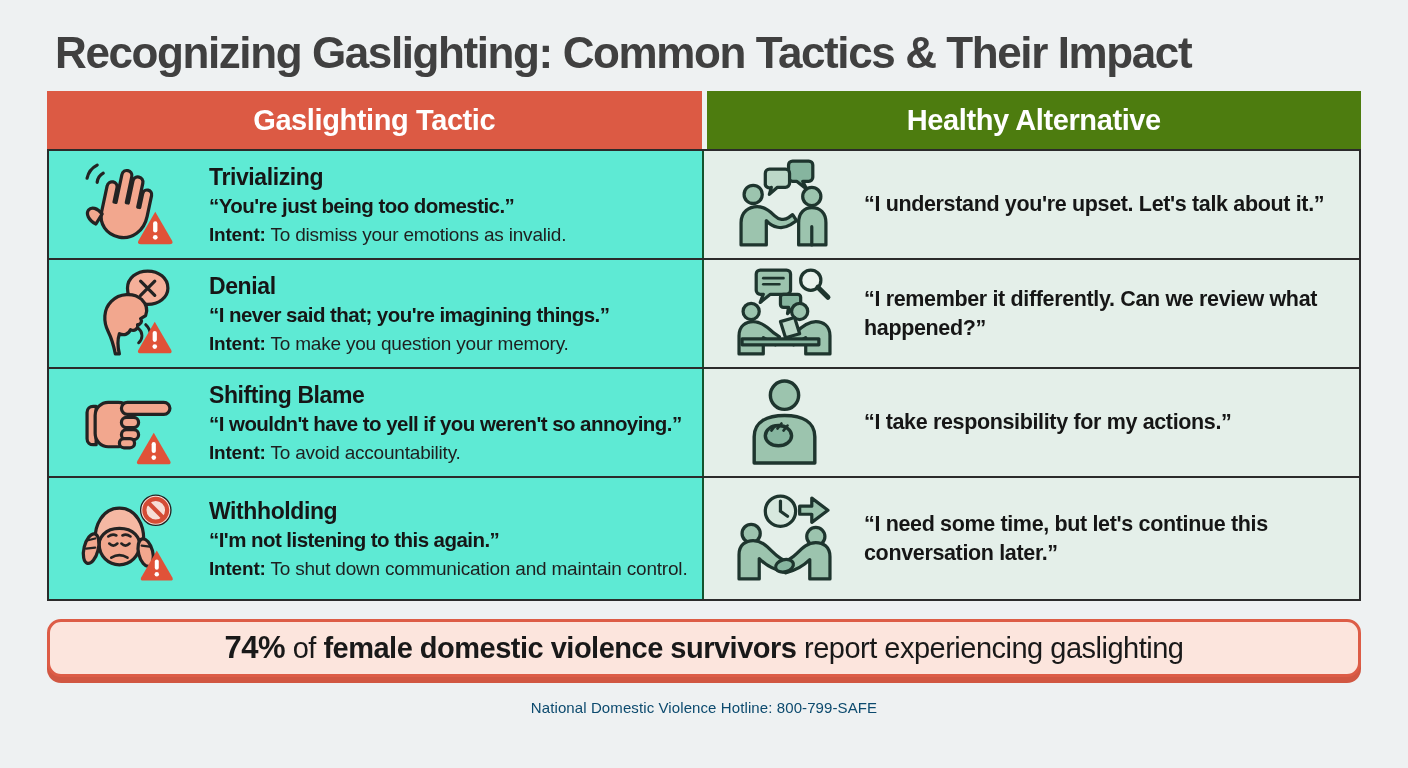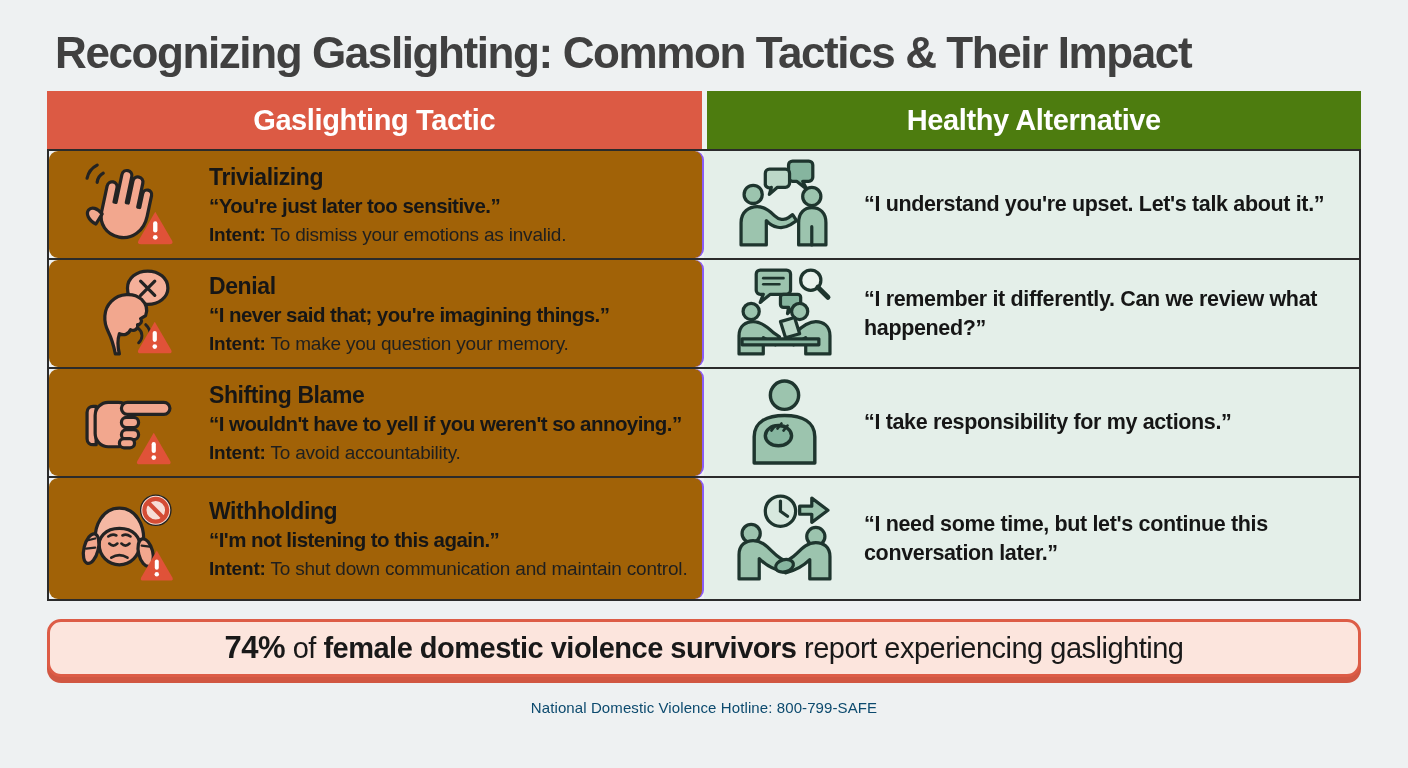"Trivializing" .cell.tactic { background: #a16207 -> #5eead4; border-radius: 9px -> none; border-right: 2px solid #8b5cf6 -> 2px solid #14532d }
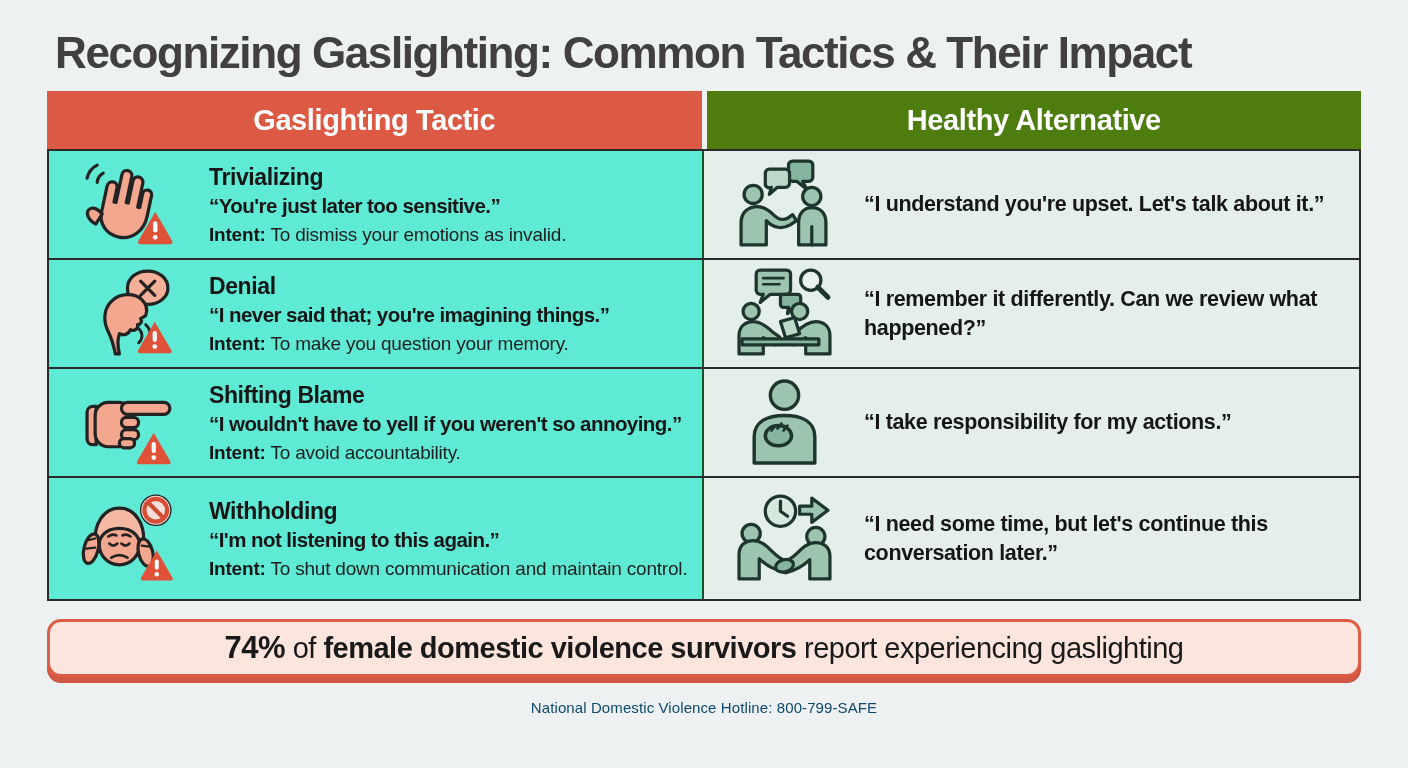"“You're just later too sensitive.”" div.tquote { text: later too sensitive -> being too domestic }
